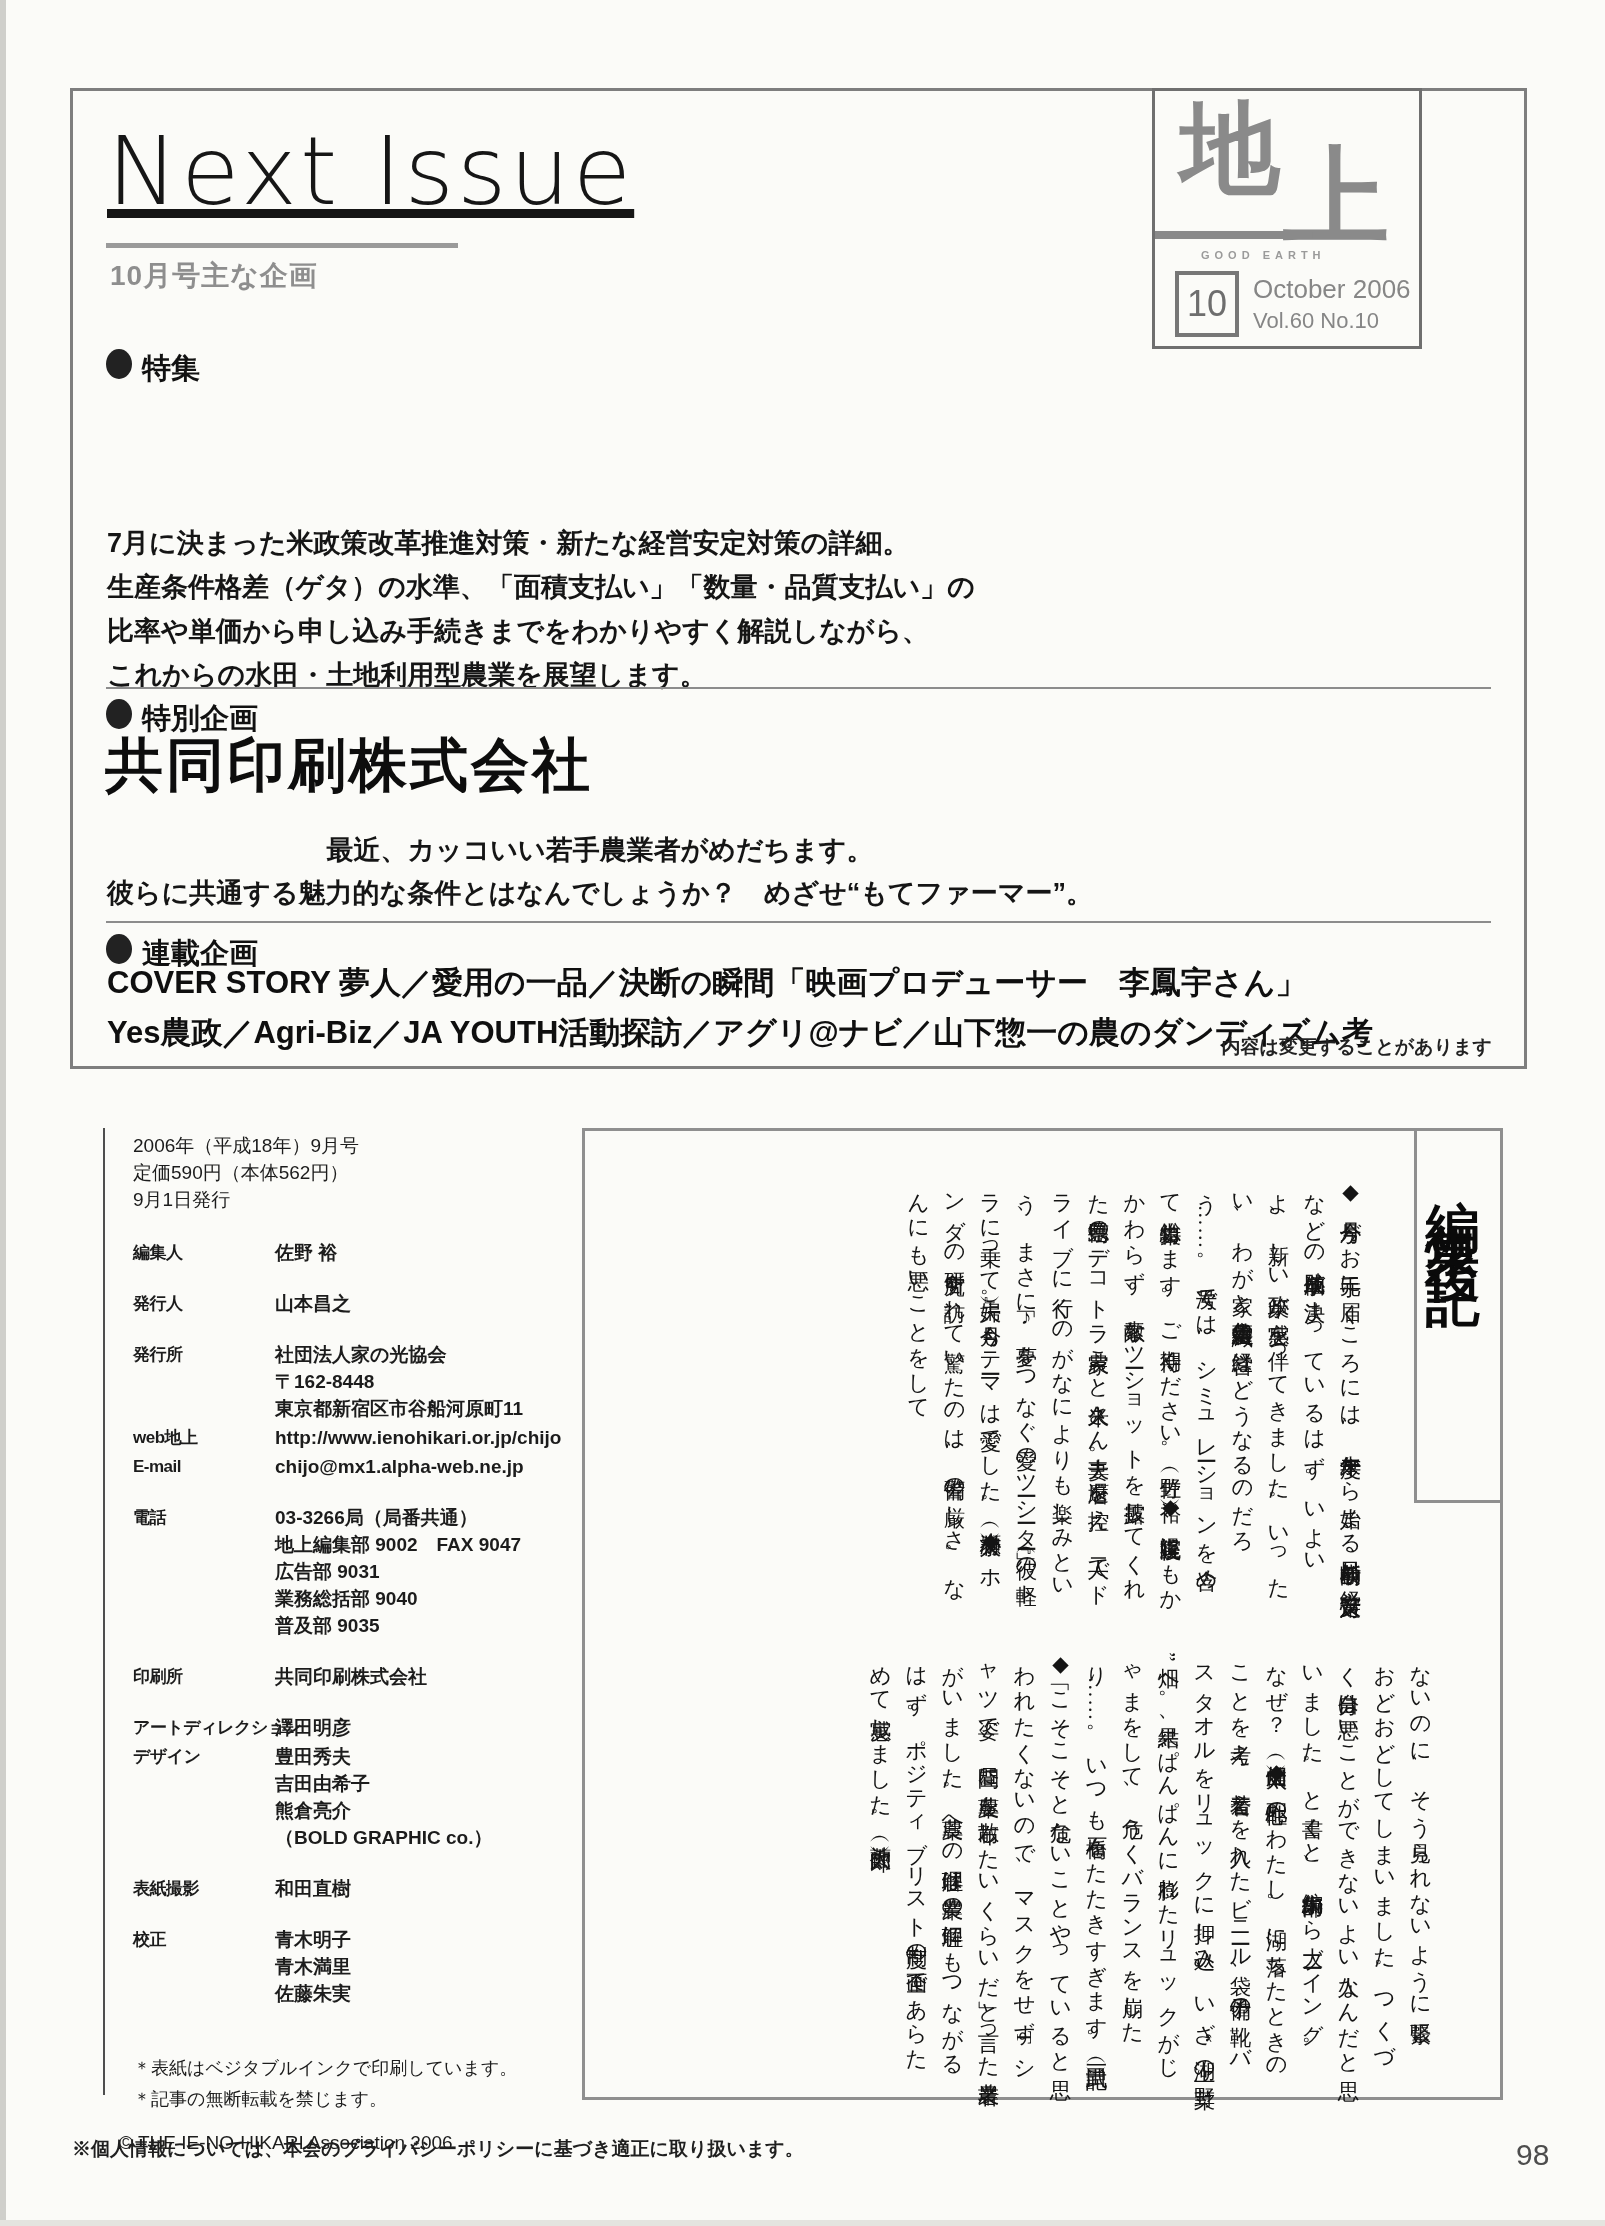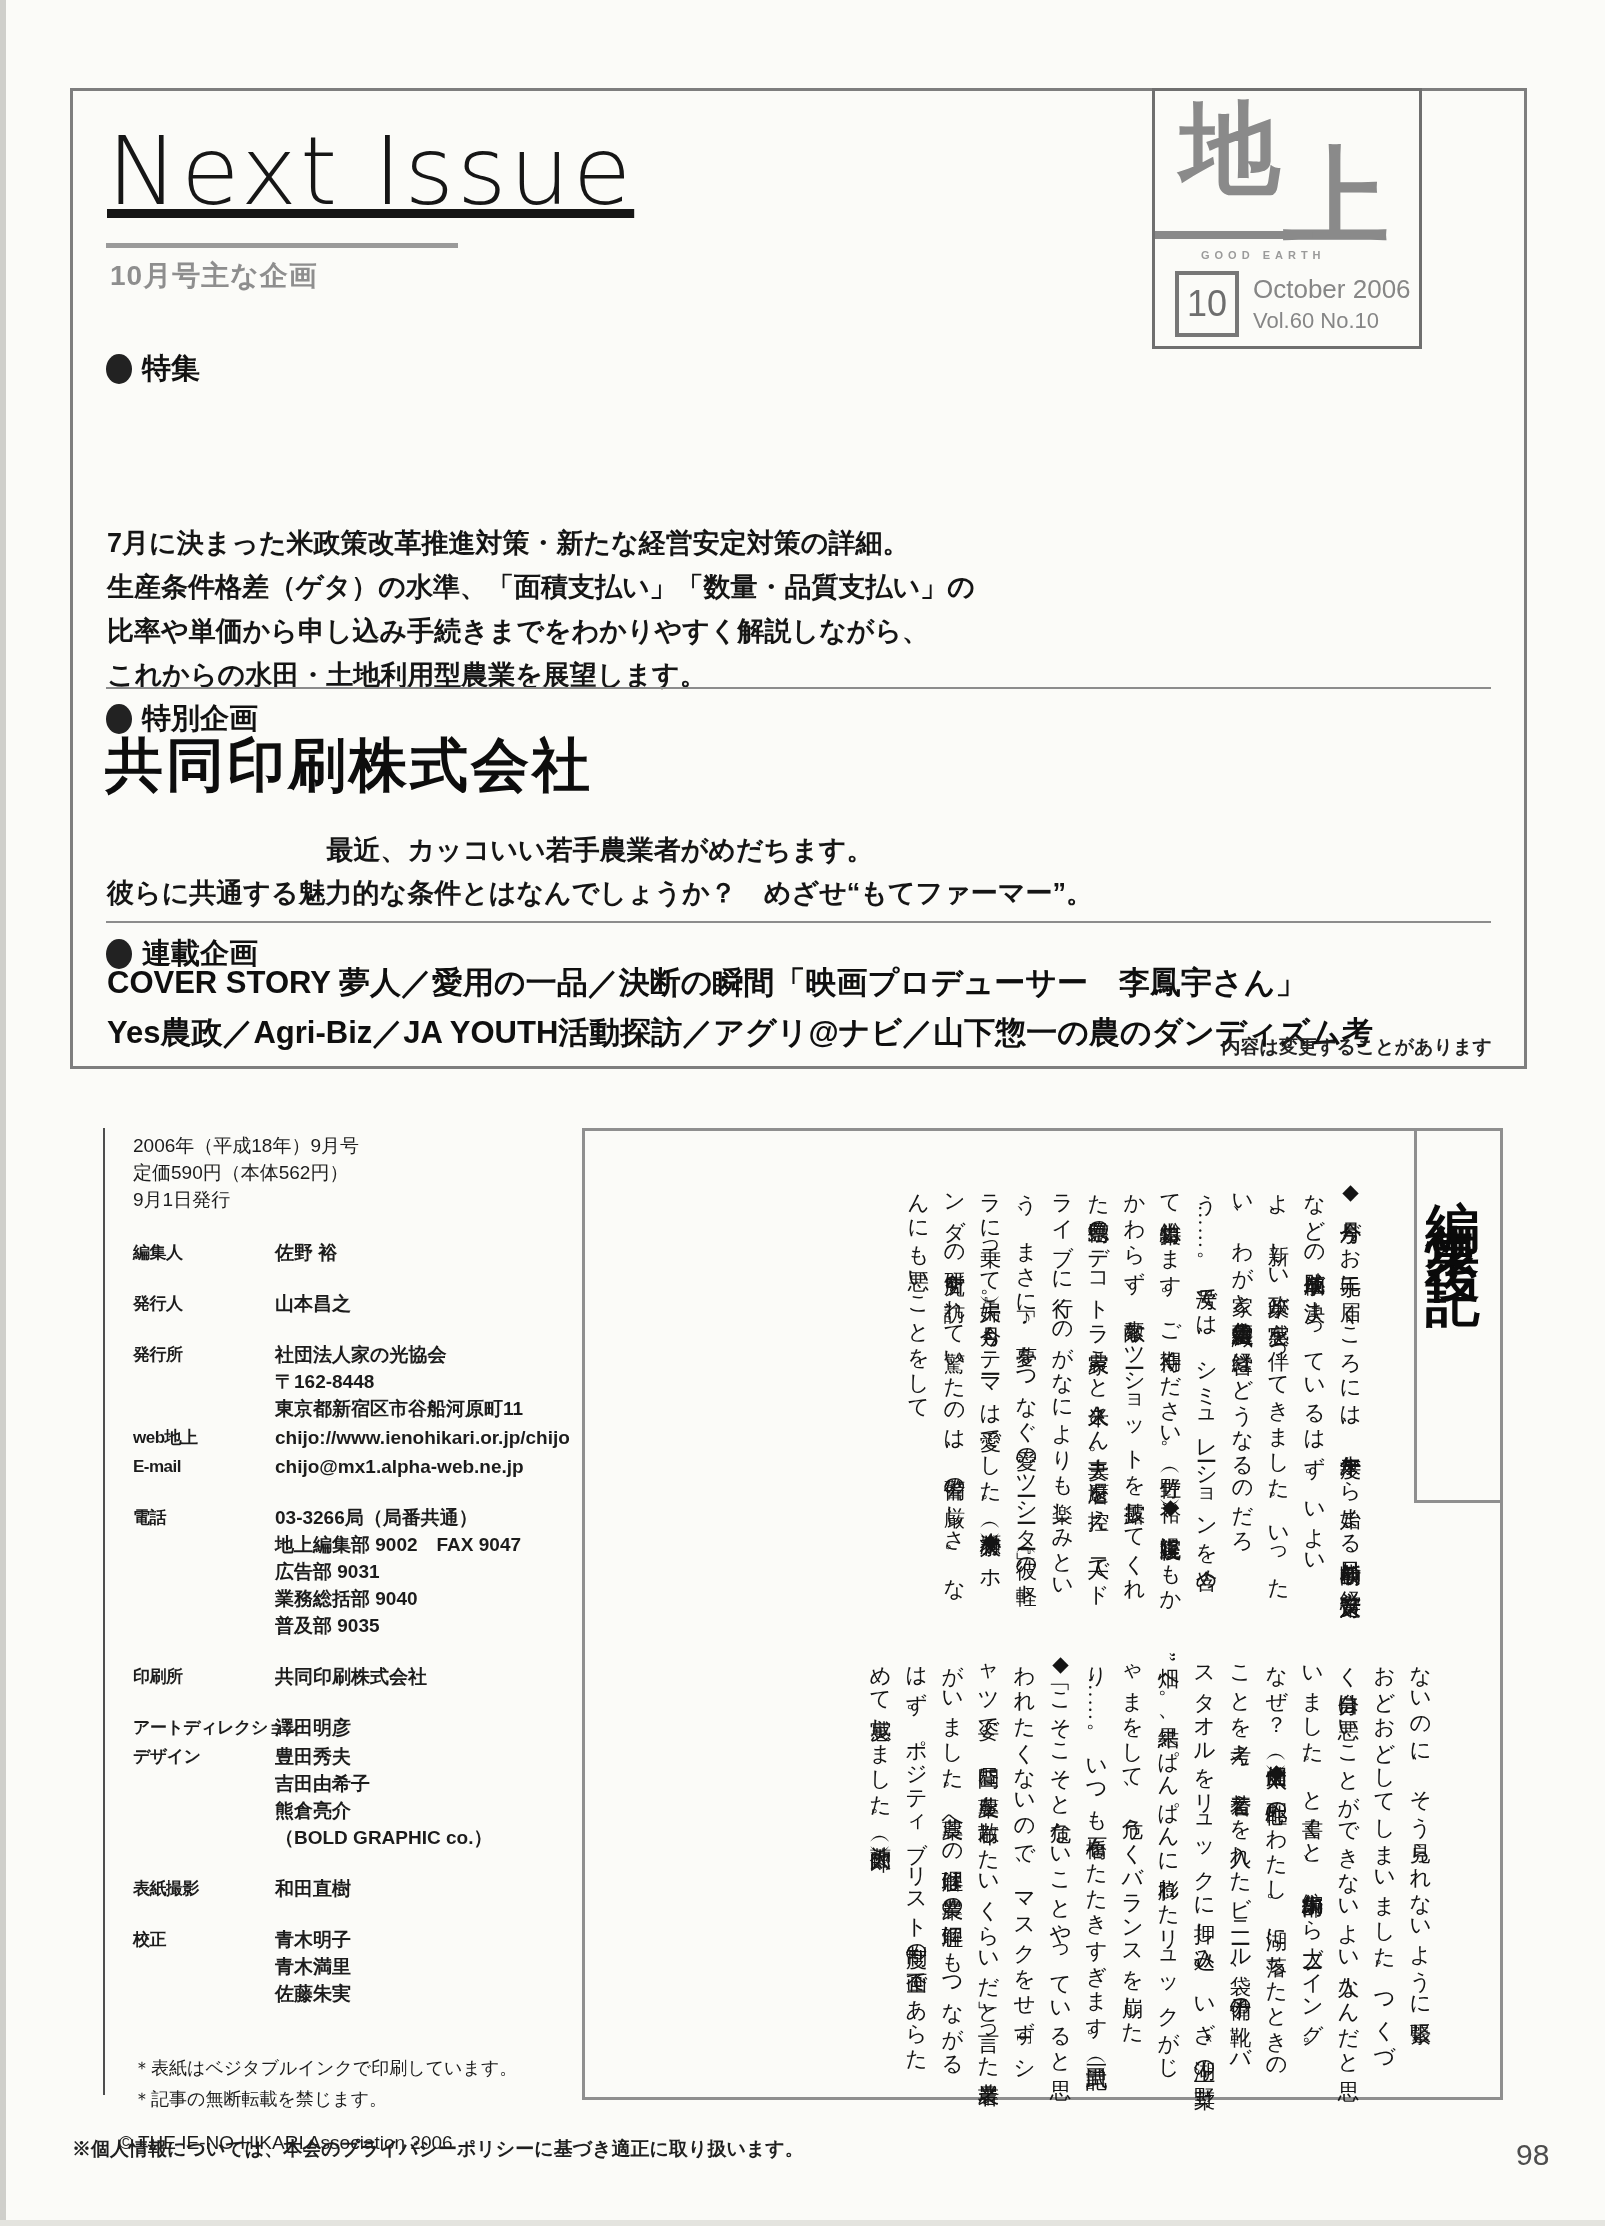"特集" .sec-label { align-items: center -> flex-start }
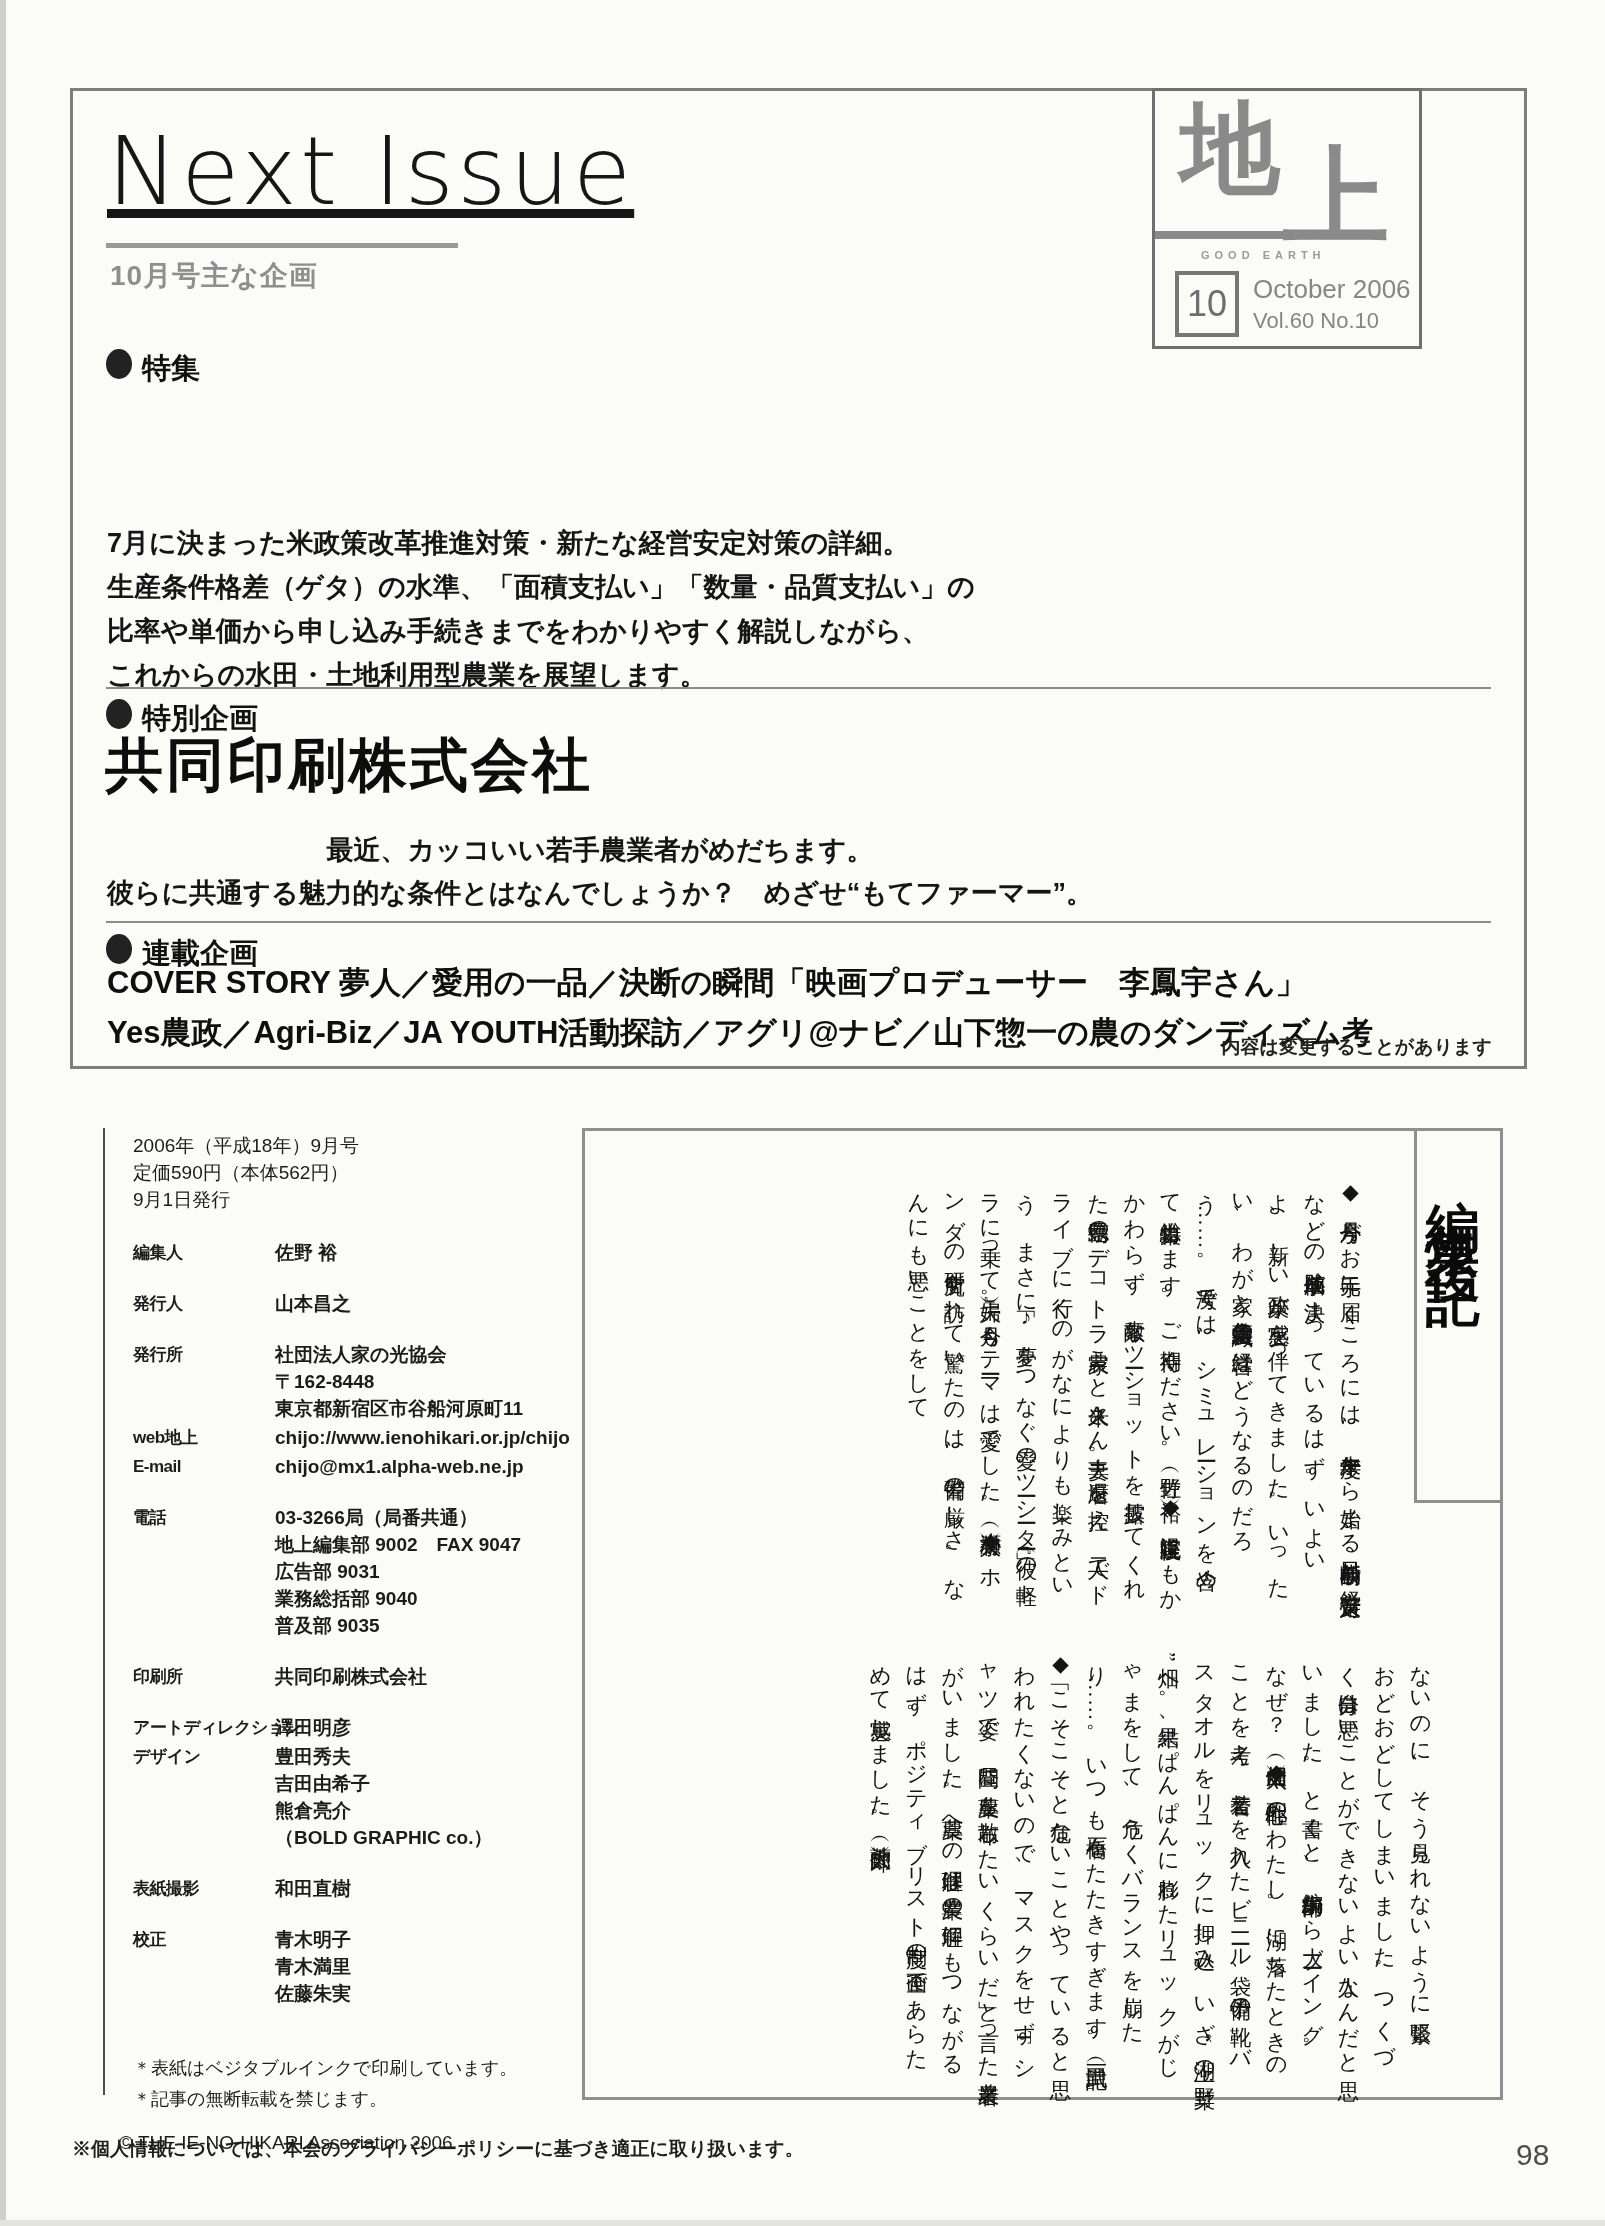"chijo://www.ienohikari.or.jp/chijo" div { text: chijo://www.ienohikari.or.jp/chijo -> http://www.ienohikari.or.jp/chijo }
